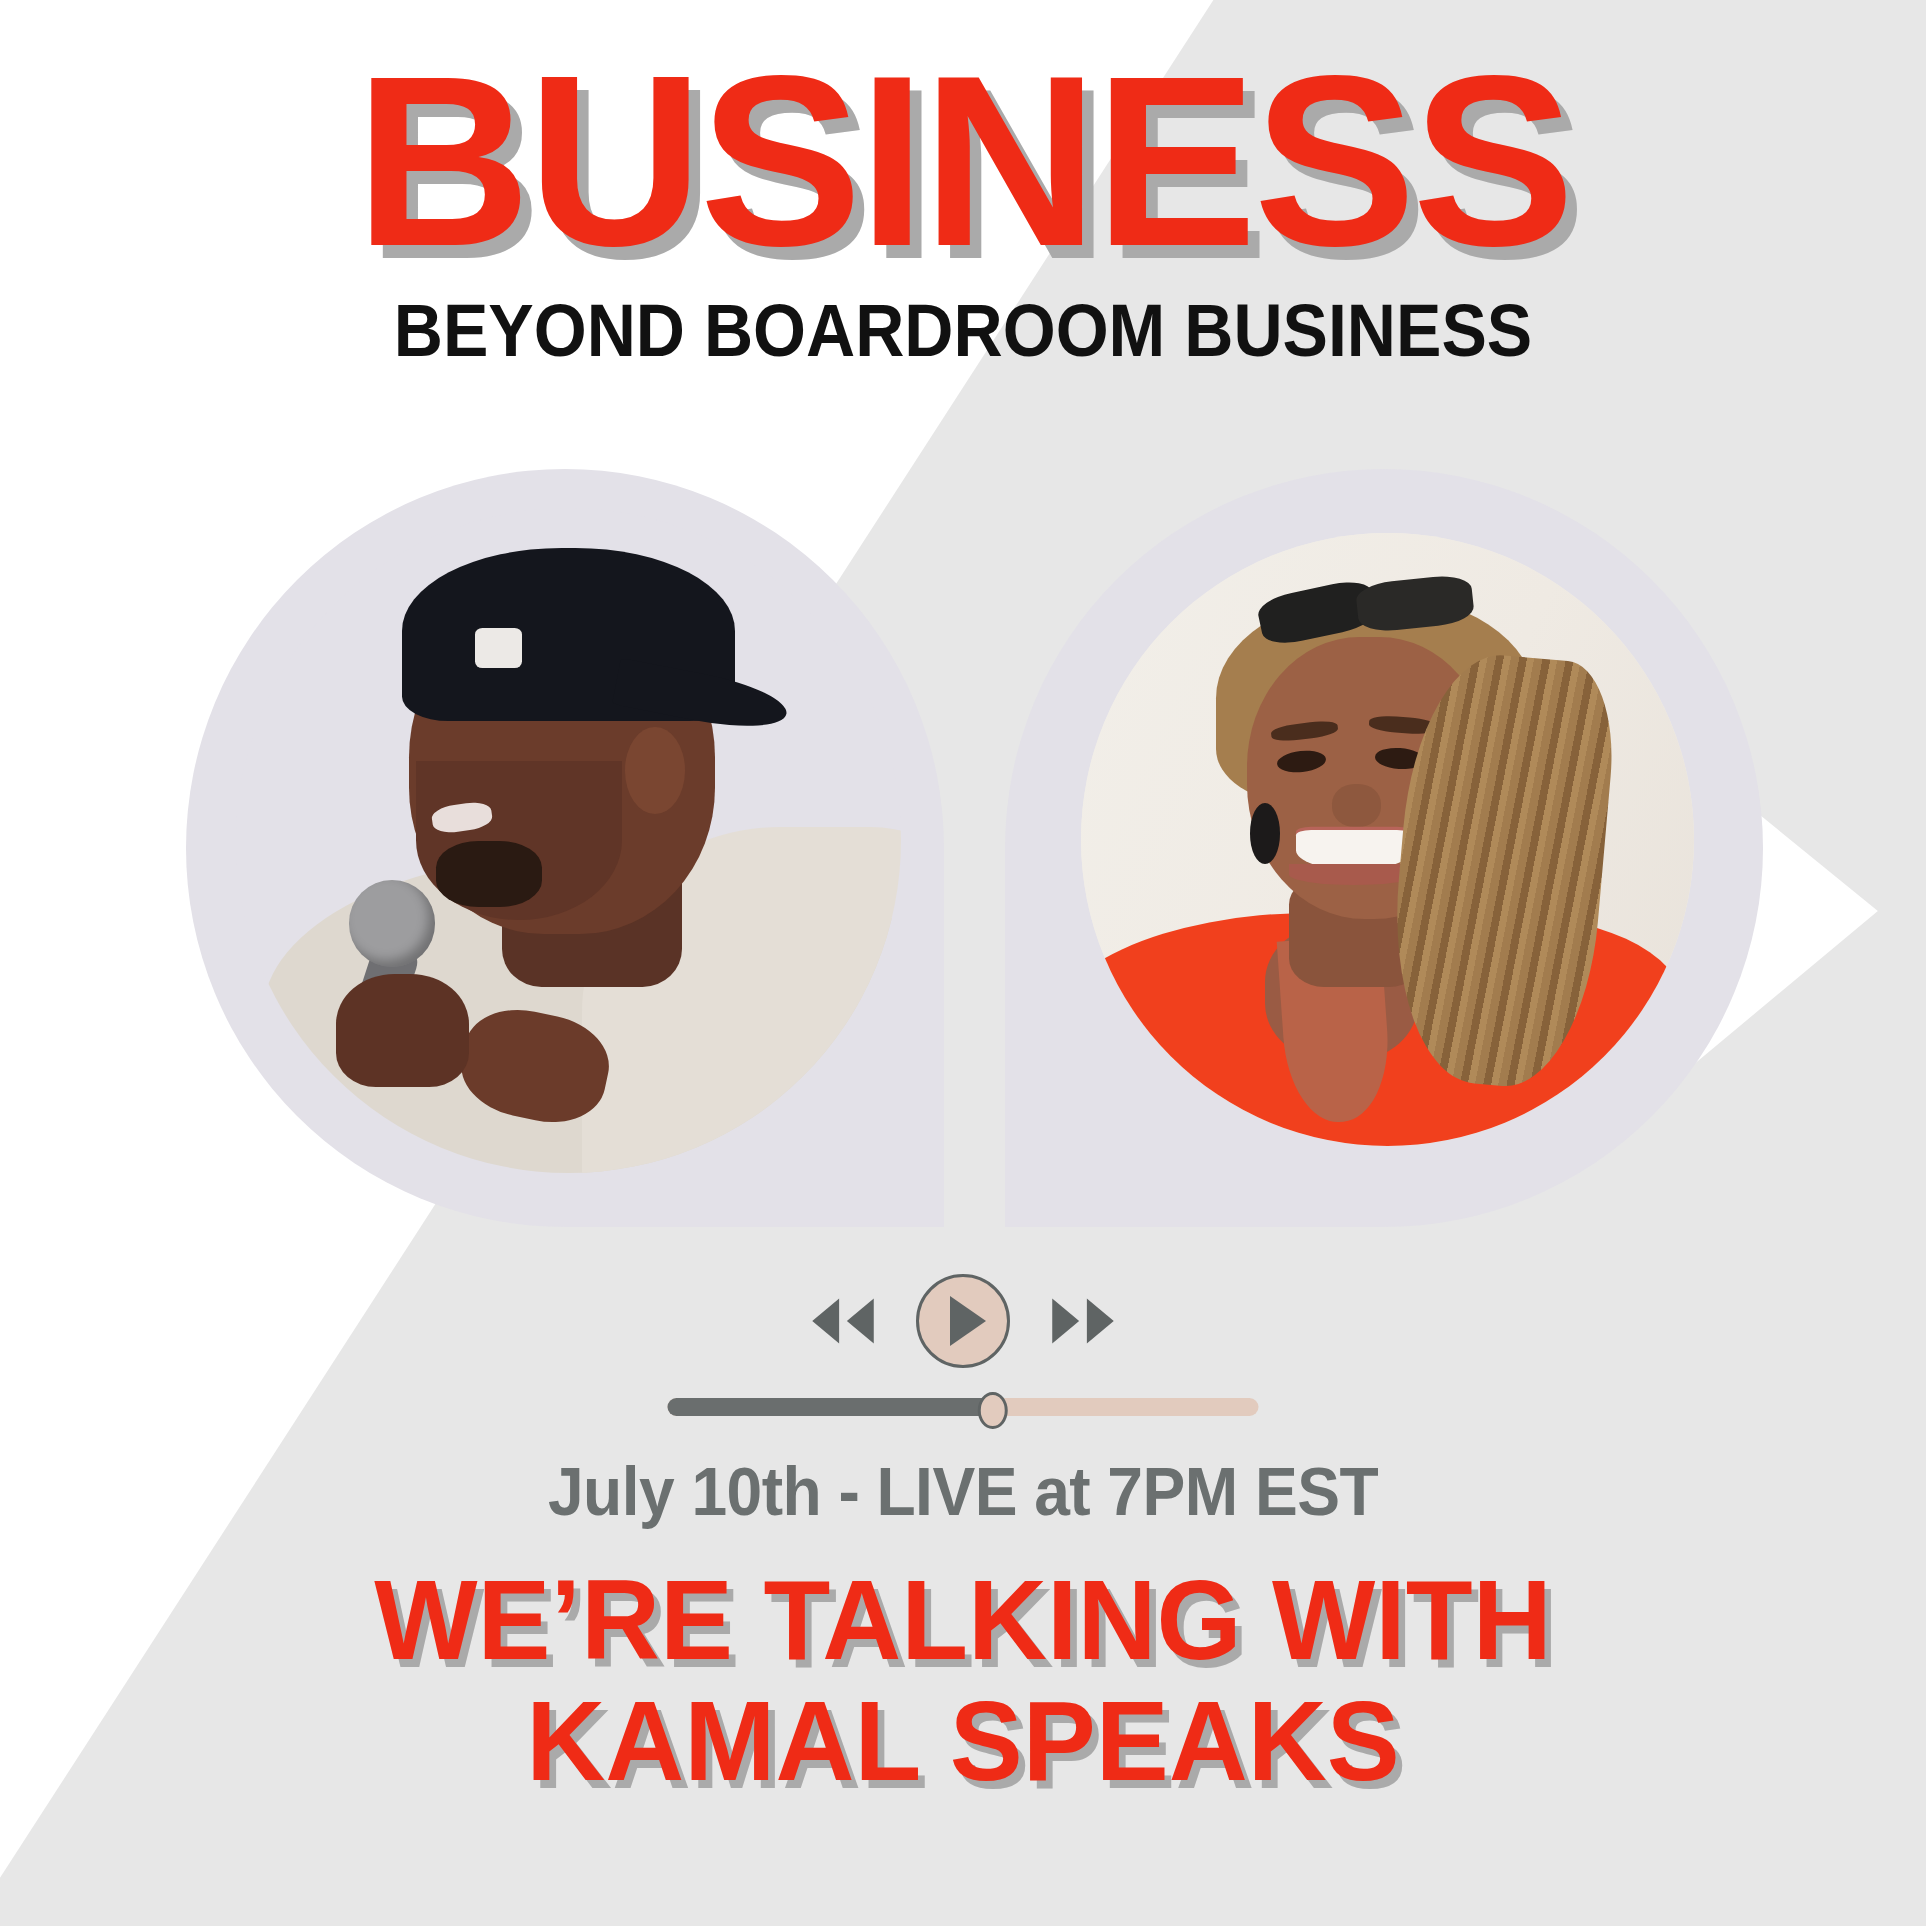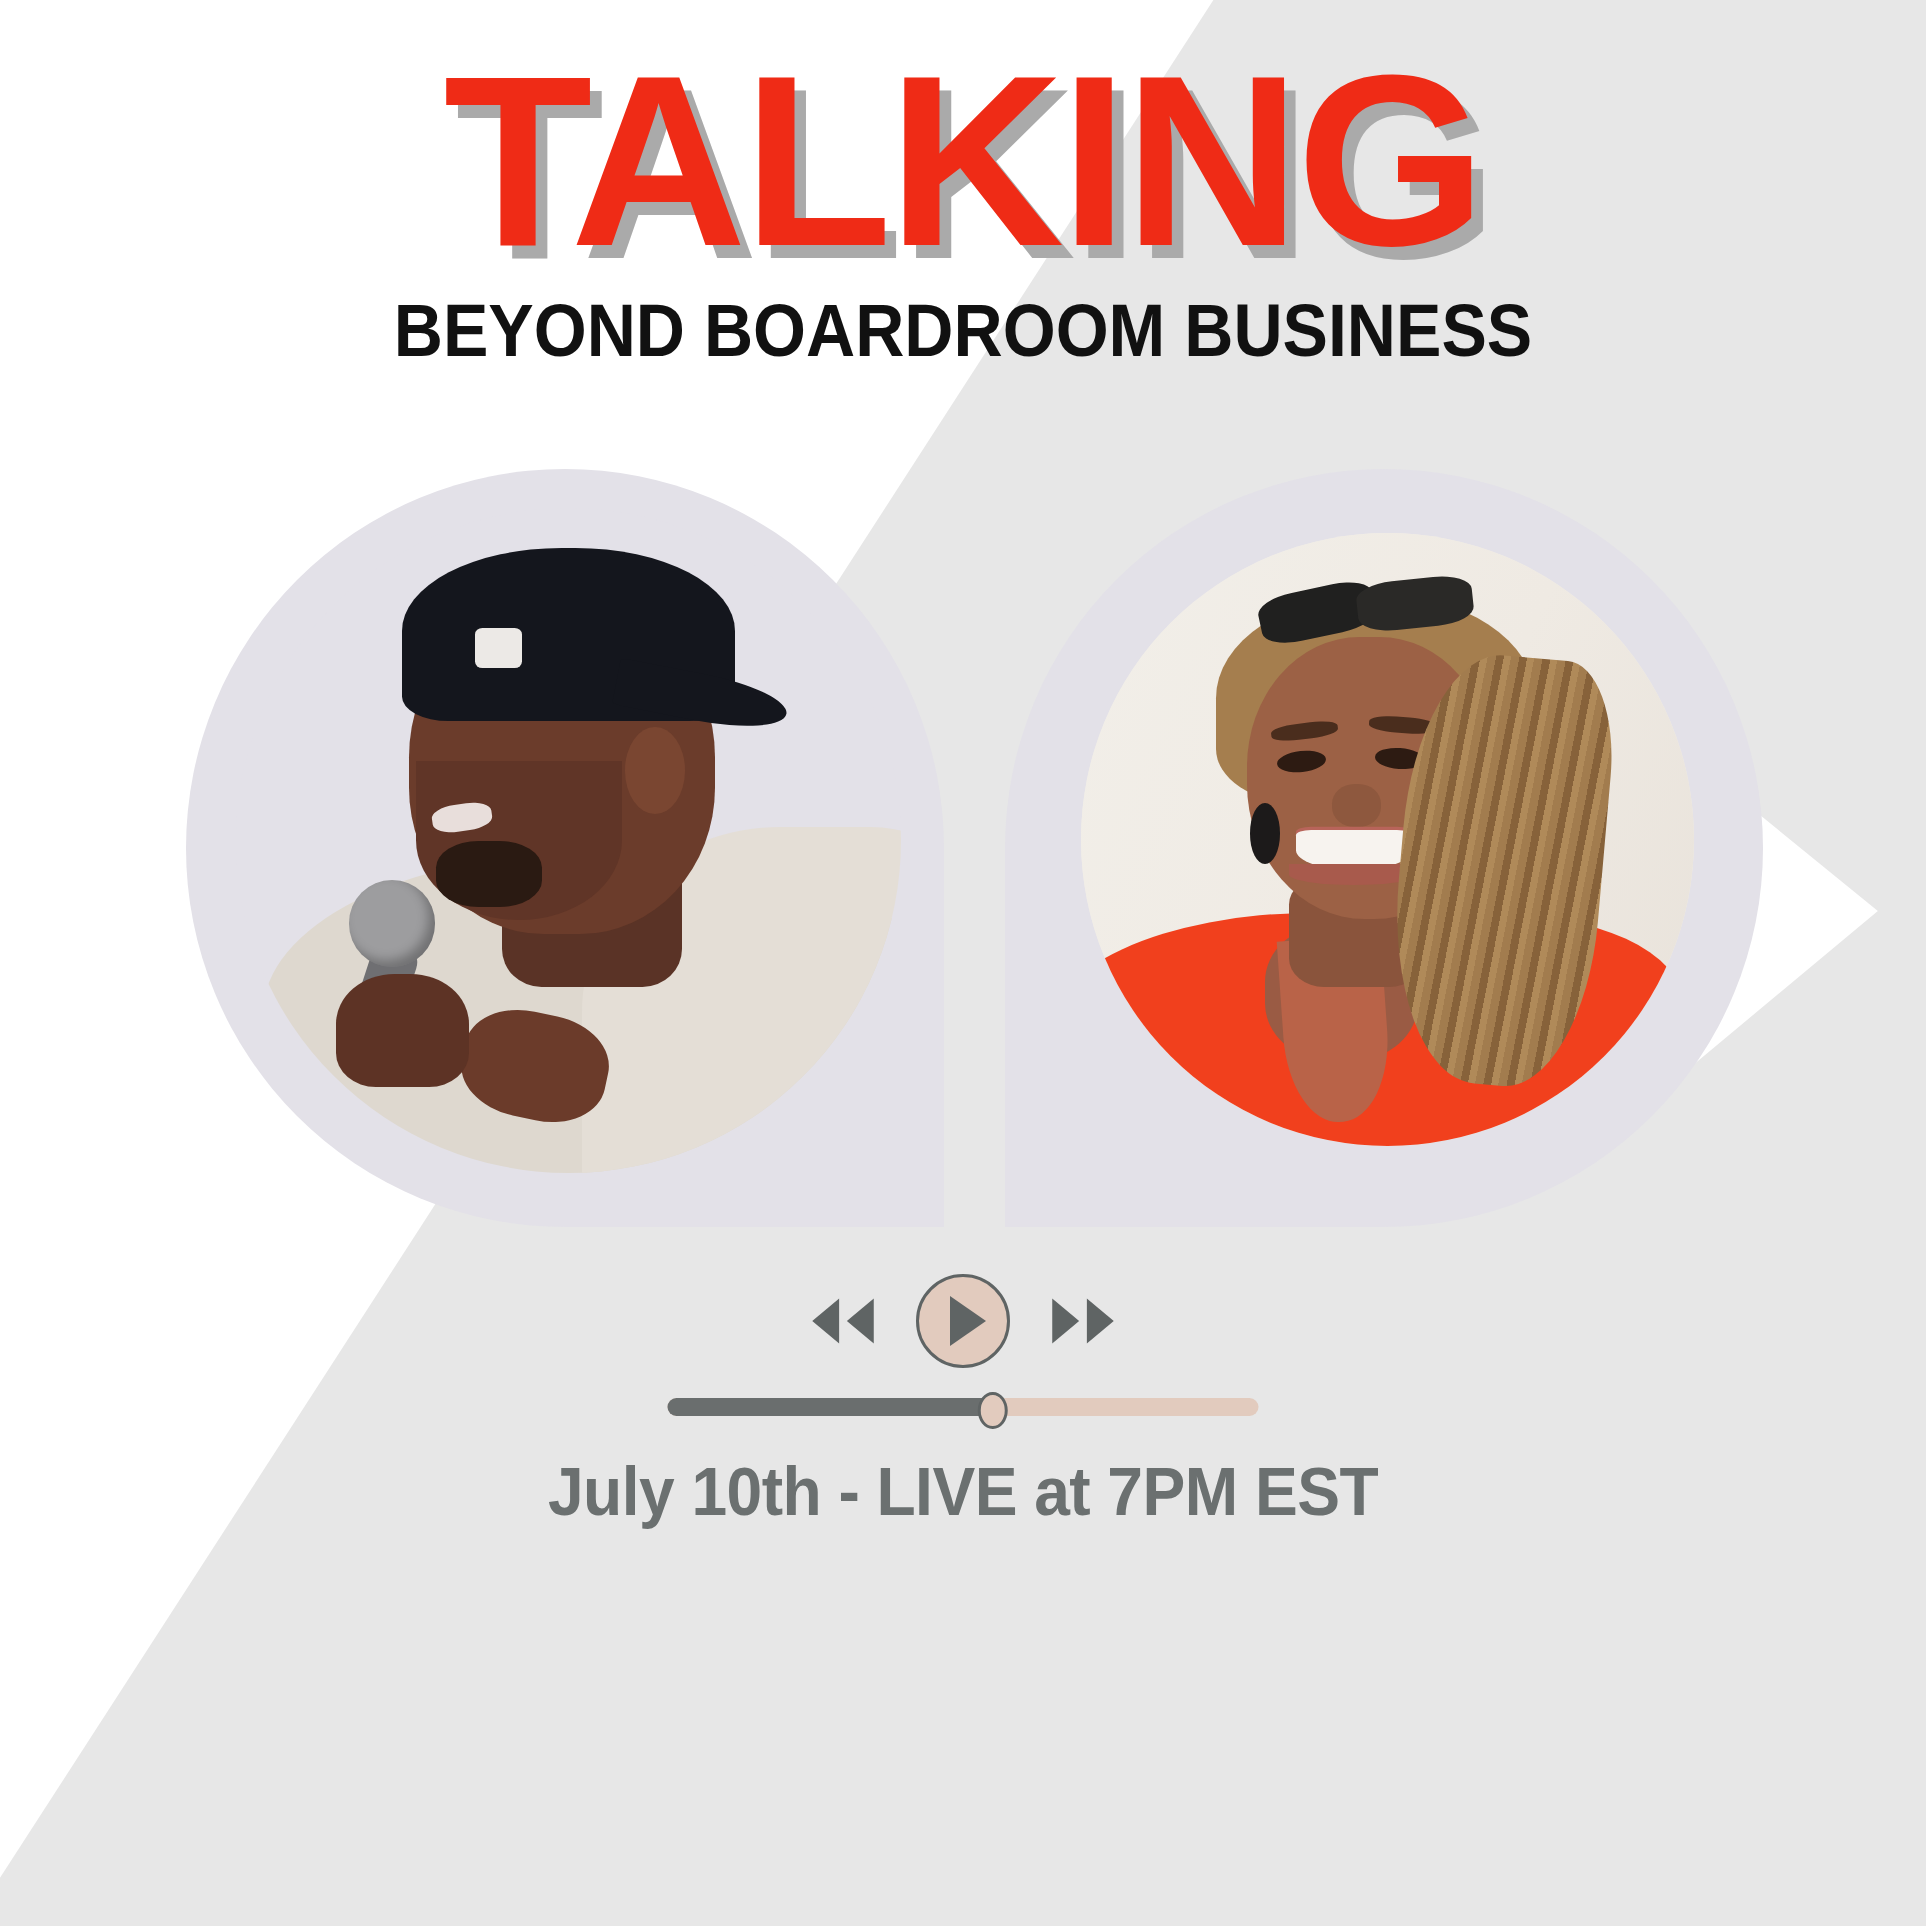"TALKING" div.title-main { text: TALKING -> BUSINESS }
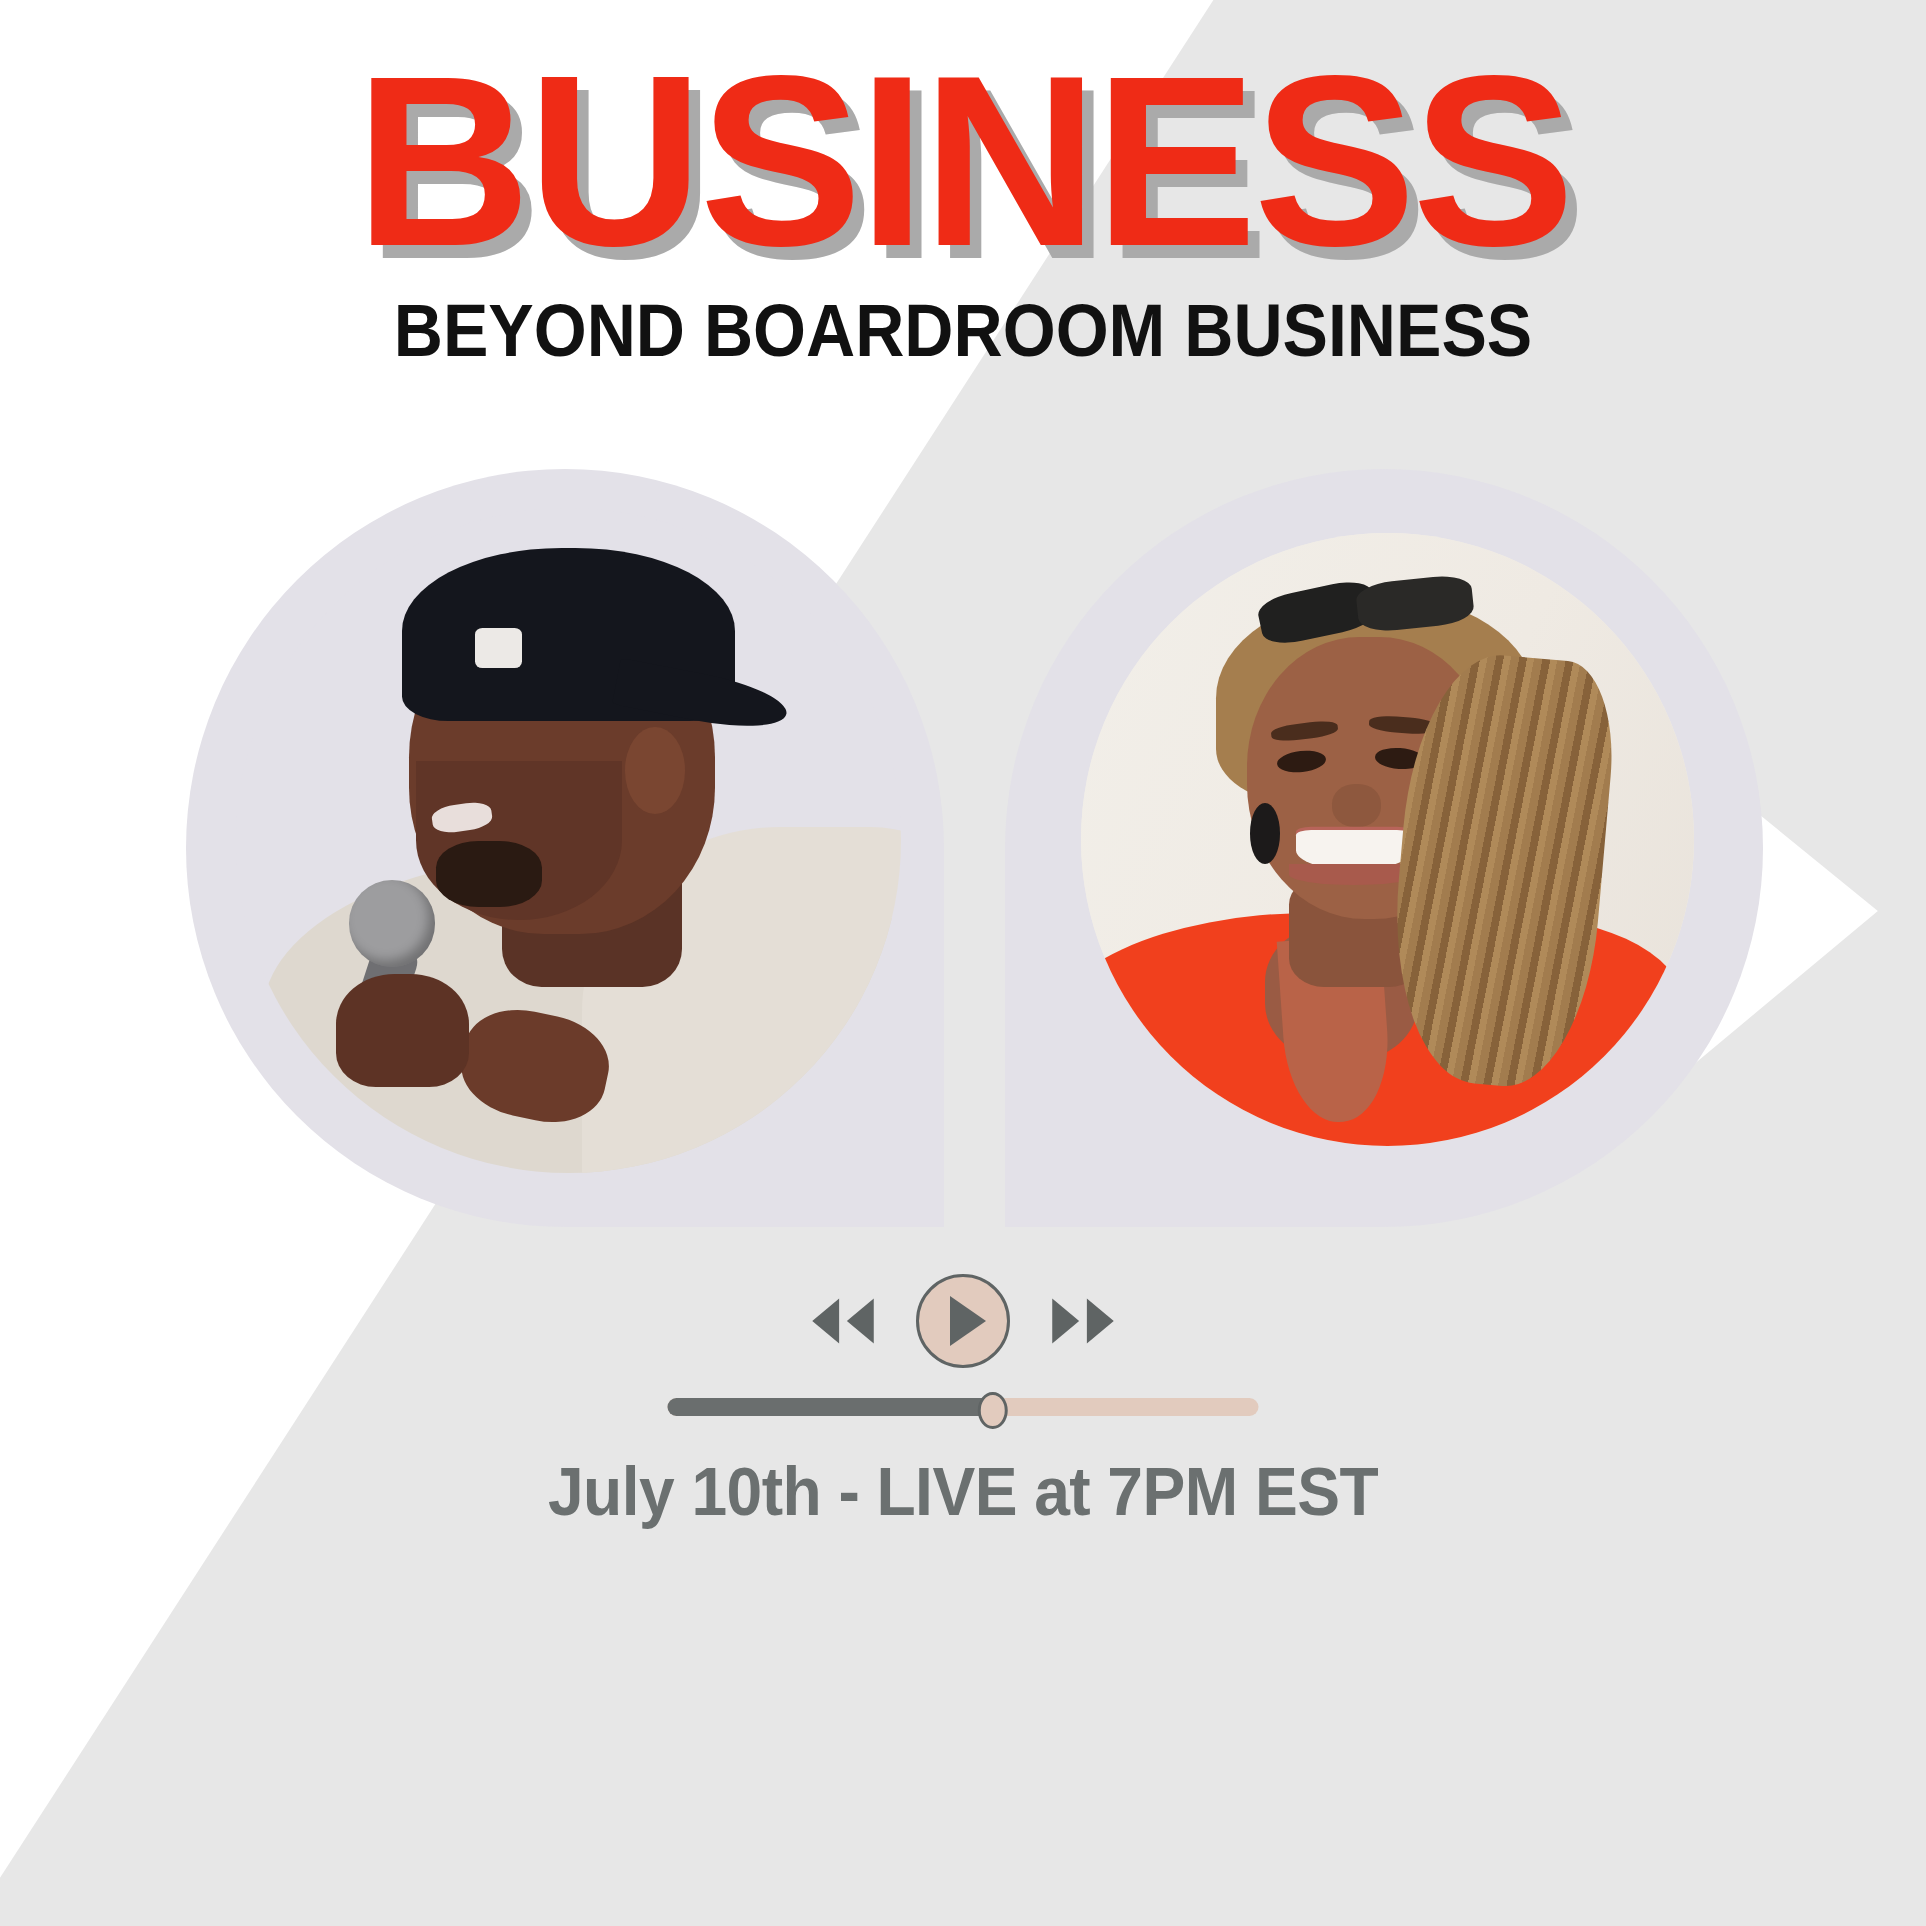"WE’RE TALKING WITH" div.bottom-block { html: none -> <div> <div>WE’RE TALKING WITH</div> <div>KAMAL SPEAKS</div> </div> }
